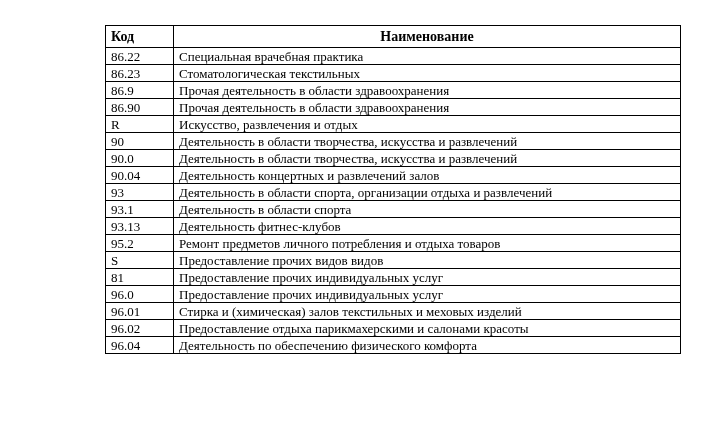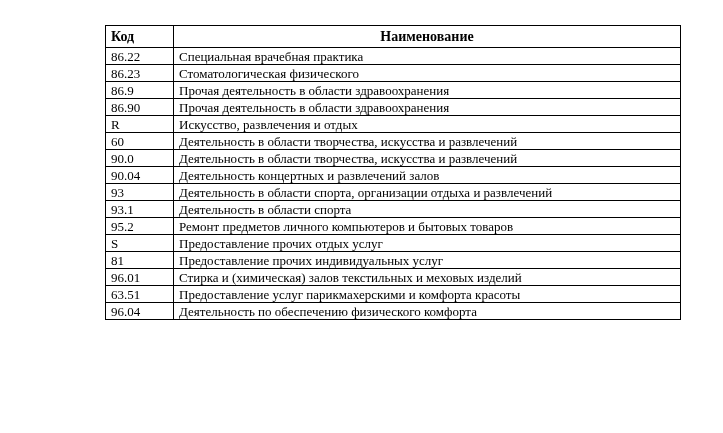"Стоматологическая физического" td { text: физического -> текстильных }
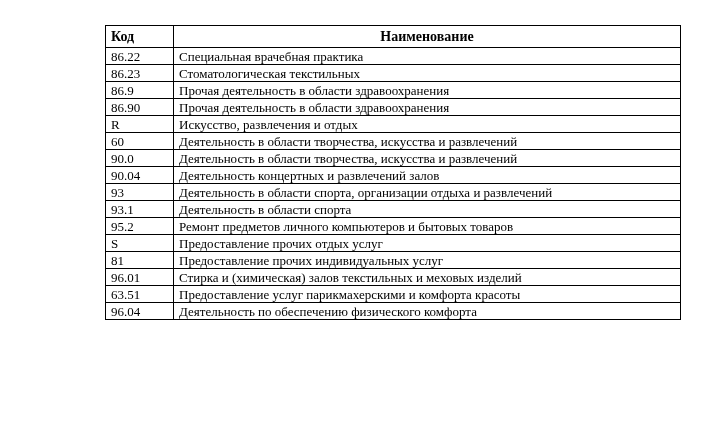"60" td { text: 60 -> 90 }
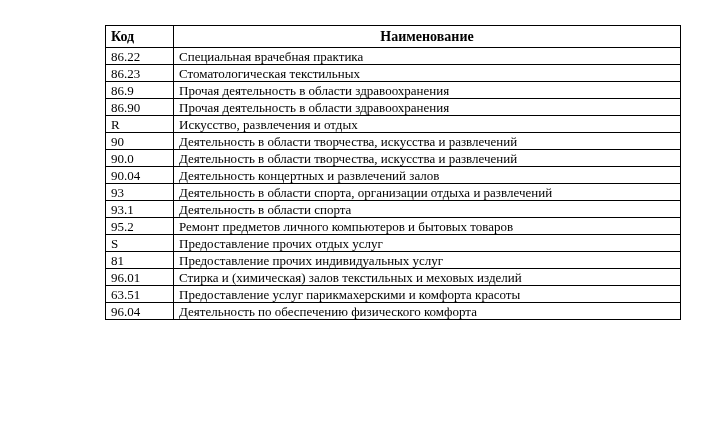"93.13" tr { html: none -> <tr> <td>93.13</td> <td>Деятельность фитнес-клубов</td> </tr> }
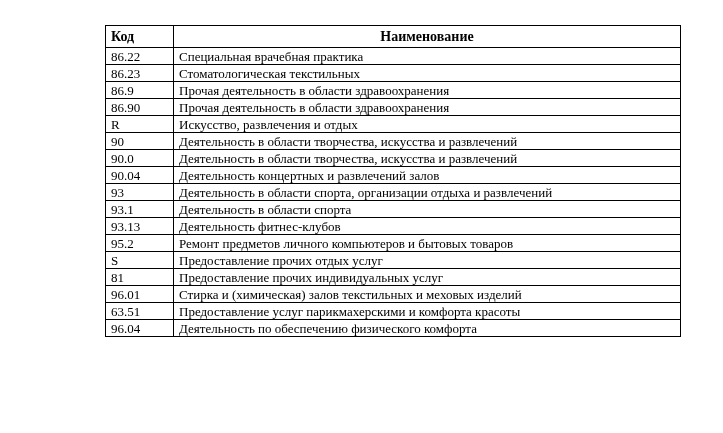"Ремонт предметов личного компьютеров и" td { text: компьютеров и бытовых -> потребления и отдыха }
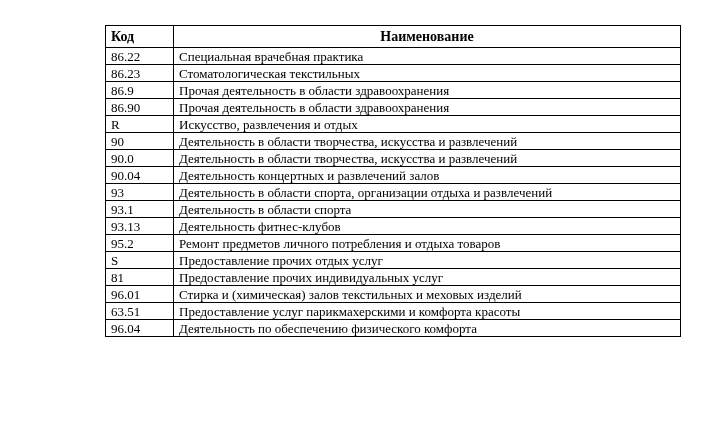"Предоставление прочих отдых услуг" td { text: отдых услуг -> видов видов }
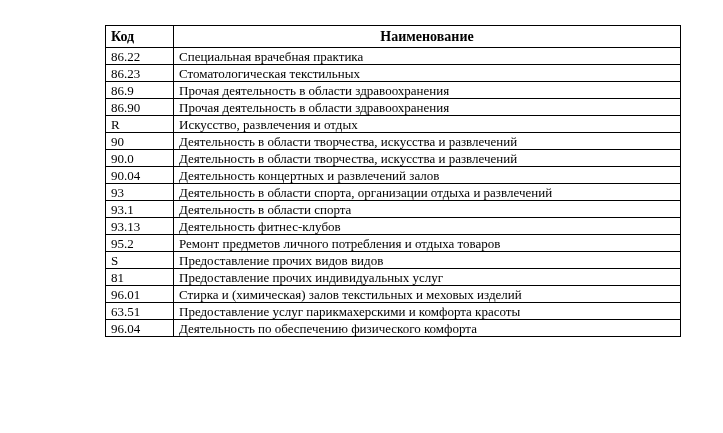"96.0" tr { html: none -> <tr> <td>96.0</td> <td>Предоставление прочих индивидуальных услуг</td> </tr> }
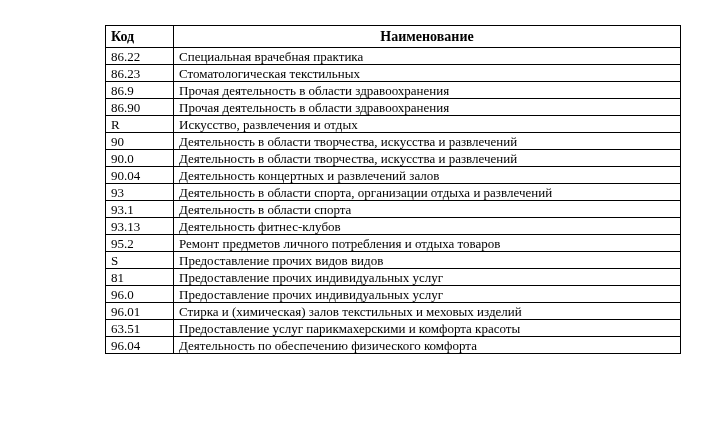"63.51" td { text: 63.51 -> 96.02 }
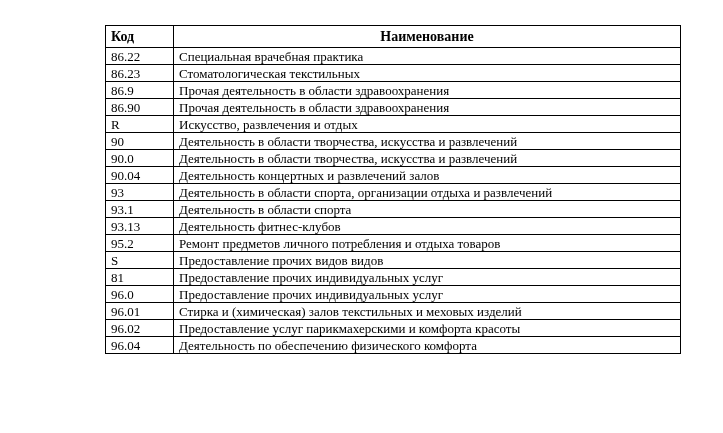"Предоставление услуг парикмахерскими и" td { text: услуг парикмахерскими и комфорта -> отдыха парикмахерскими и салонами }
